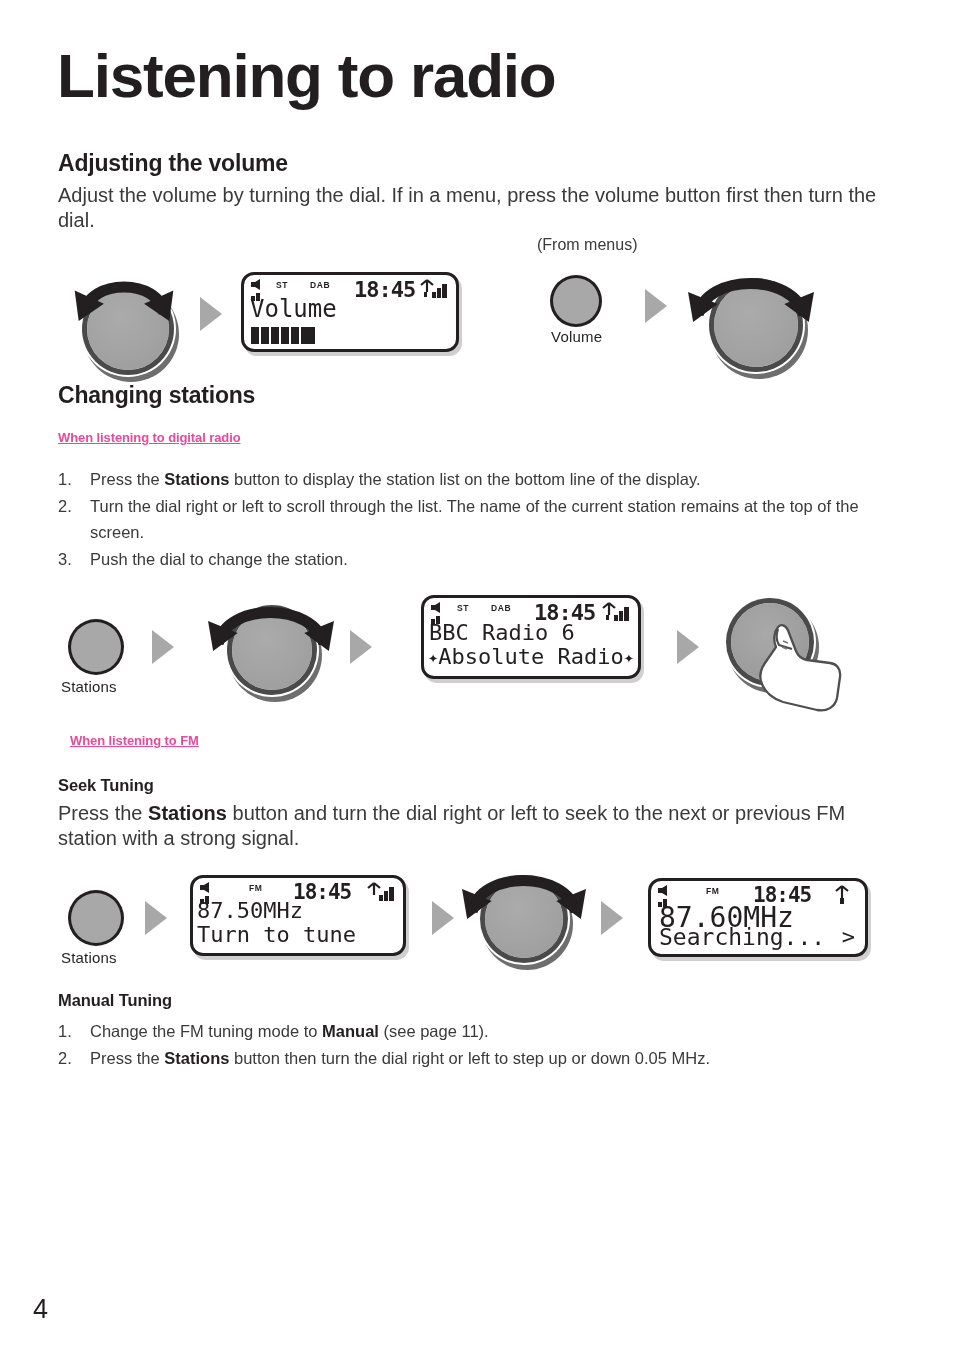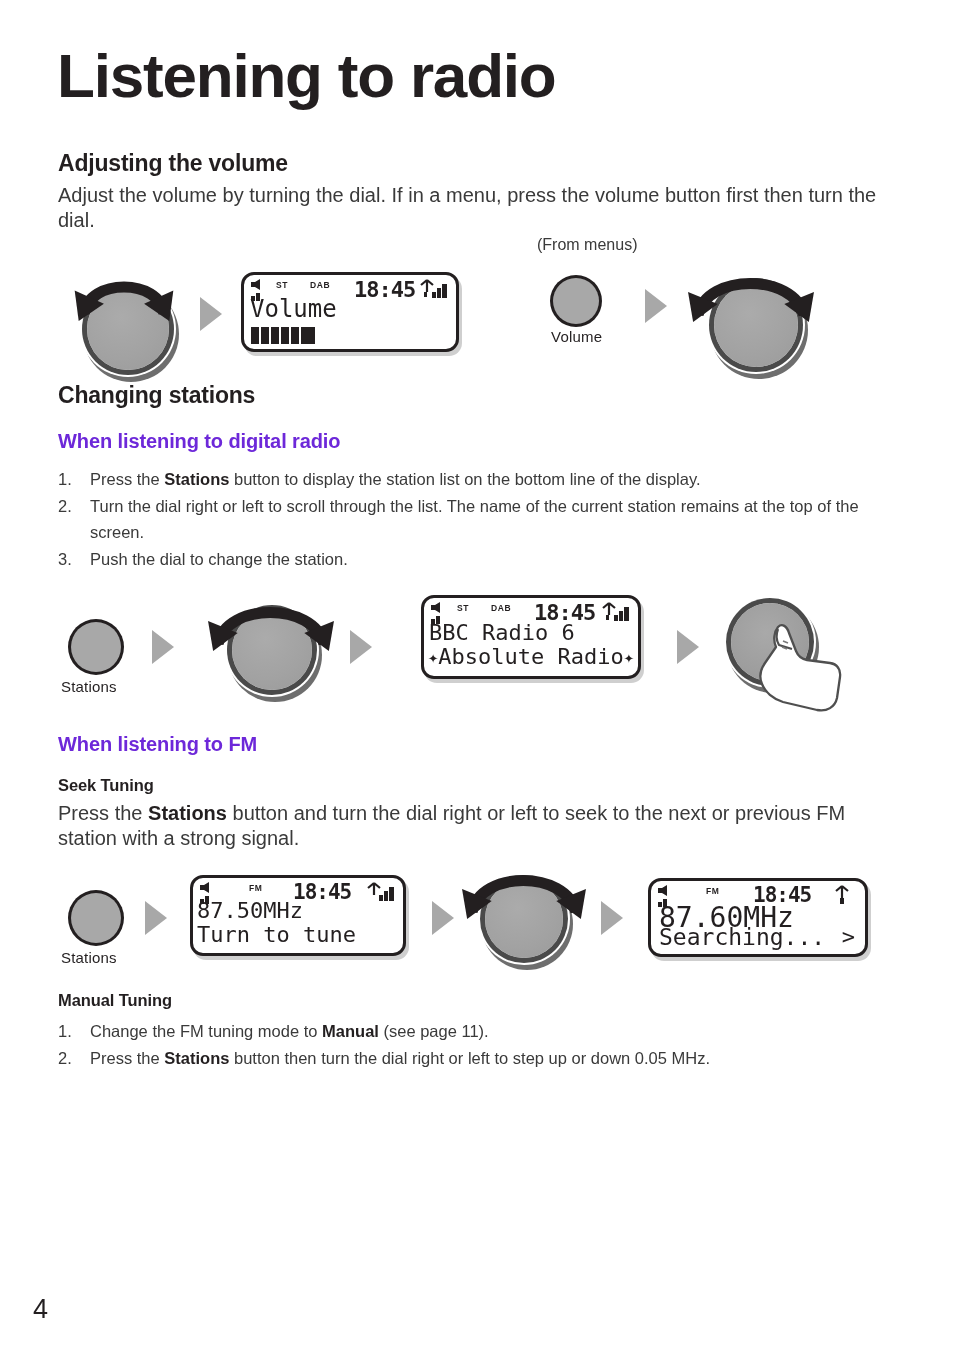"When listening to digital radio" .h3 { color: #6d28d9 -> #ec4899; font-size: 20px -> 13px; text-decoration: none -> underline }
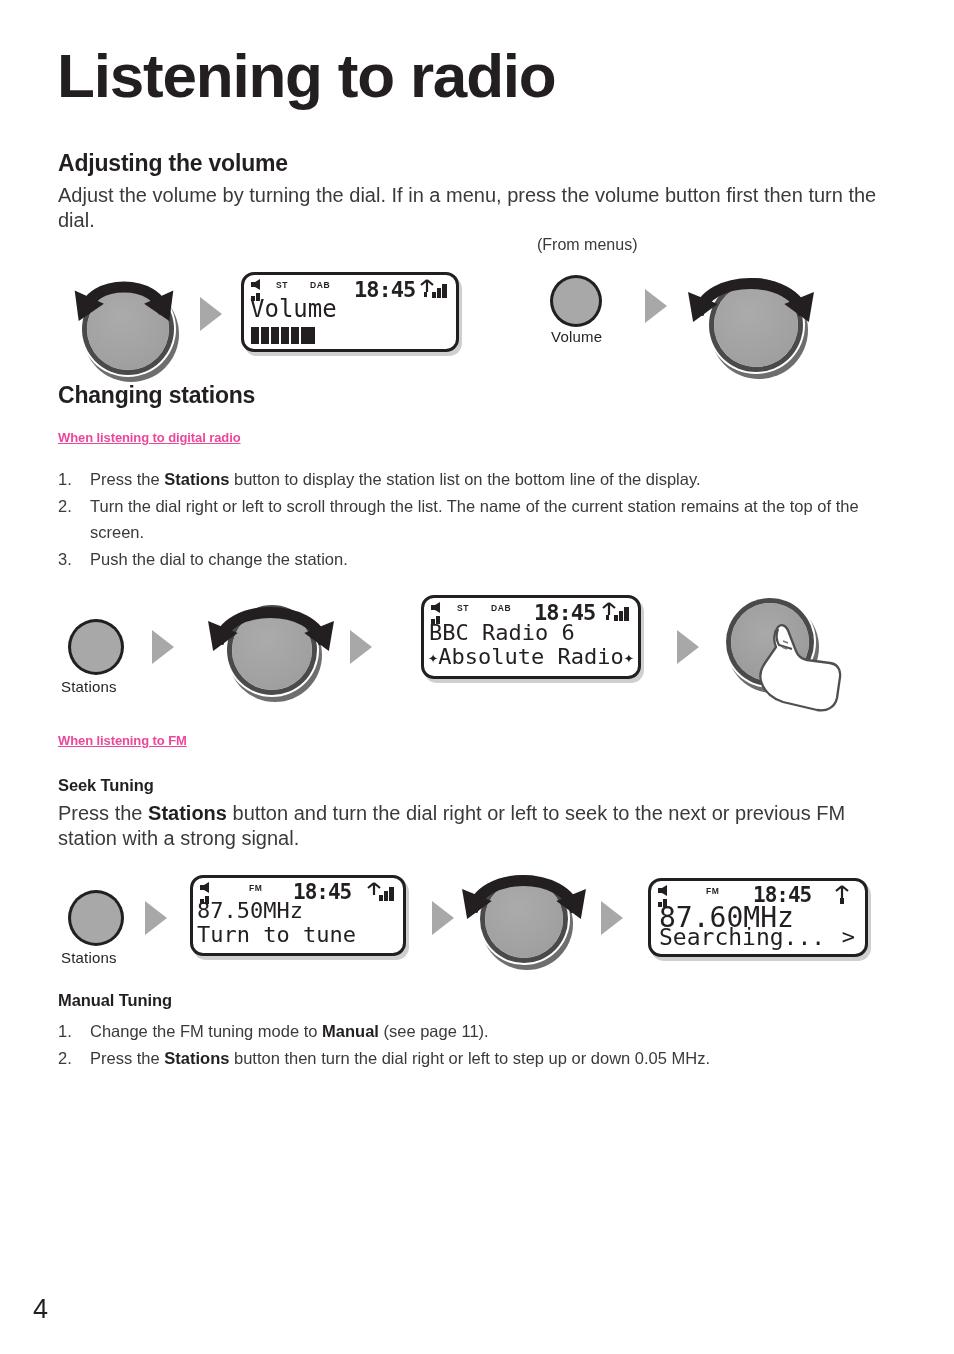"When listening to FM" div.h3 { margin-left: none -> 12px }
